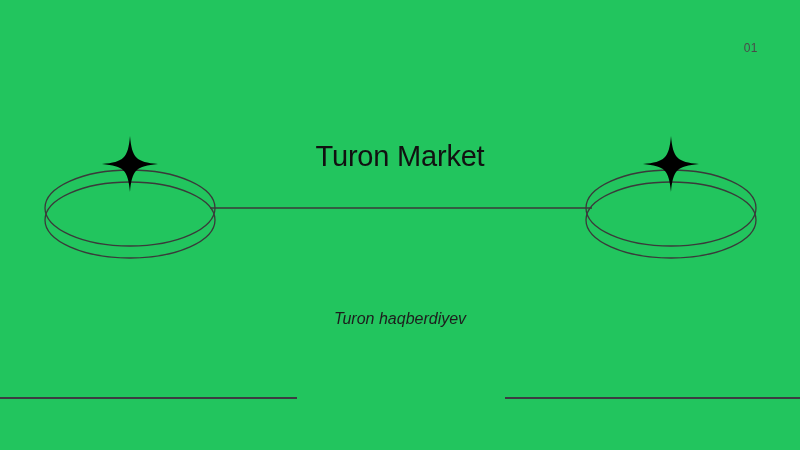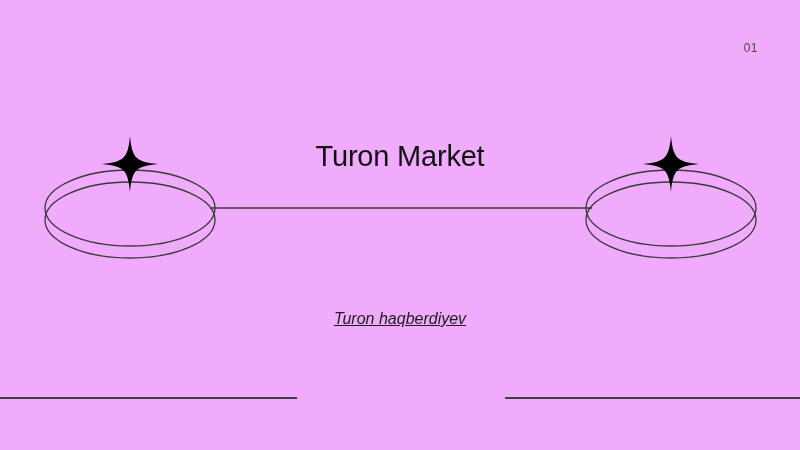"01" .slide { background: #f0abfc -> #22c55e }
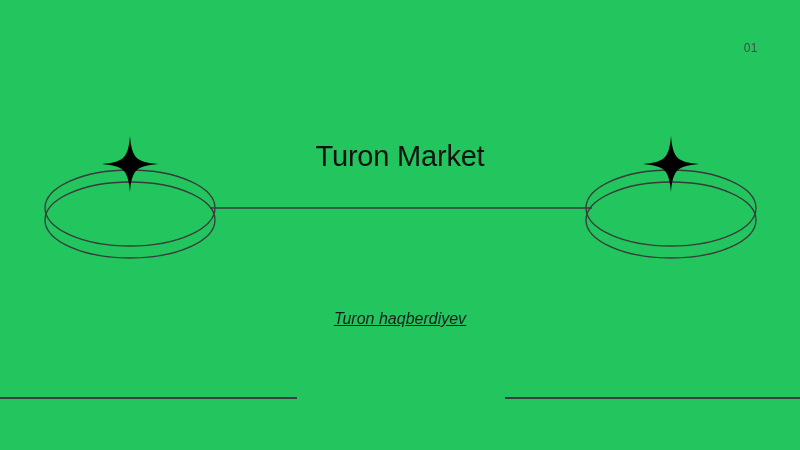"Turon haqberdiyev" .slide-subtitle { text-decoration: underline -> none }
